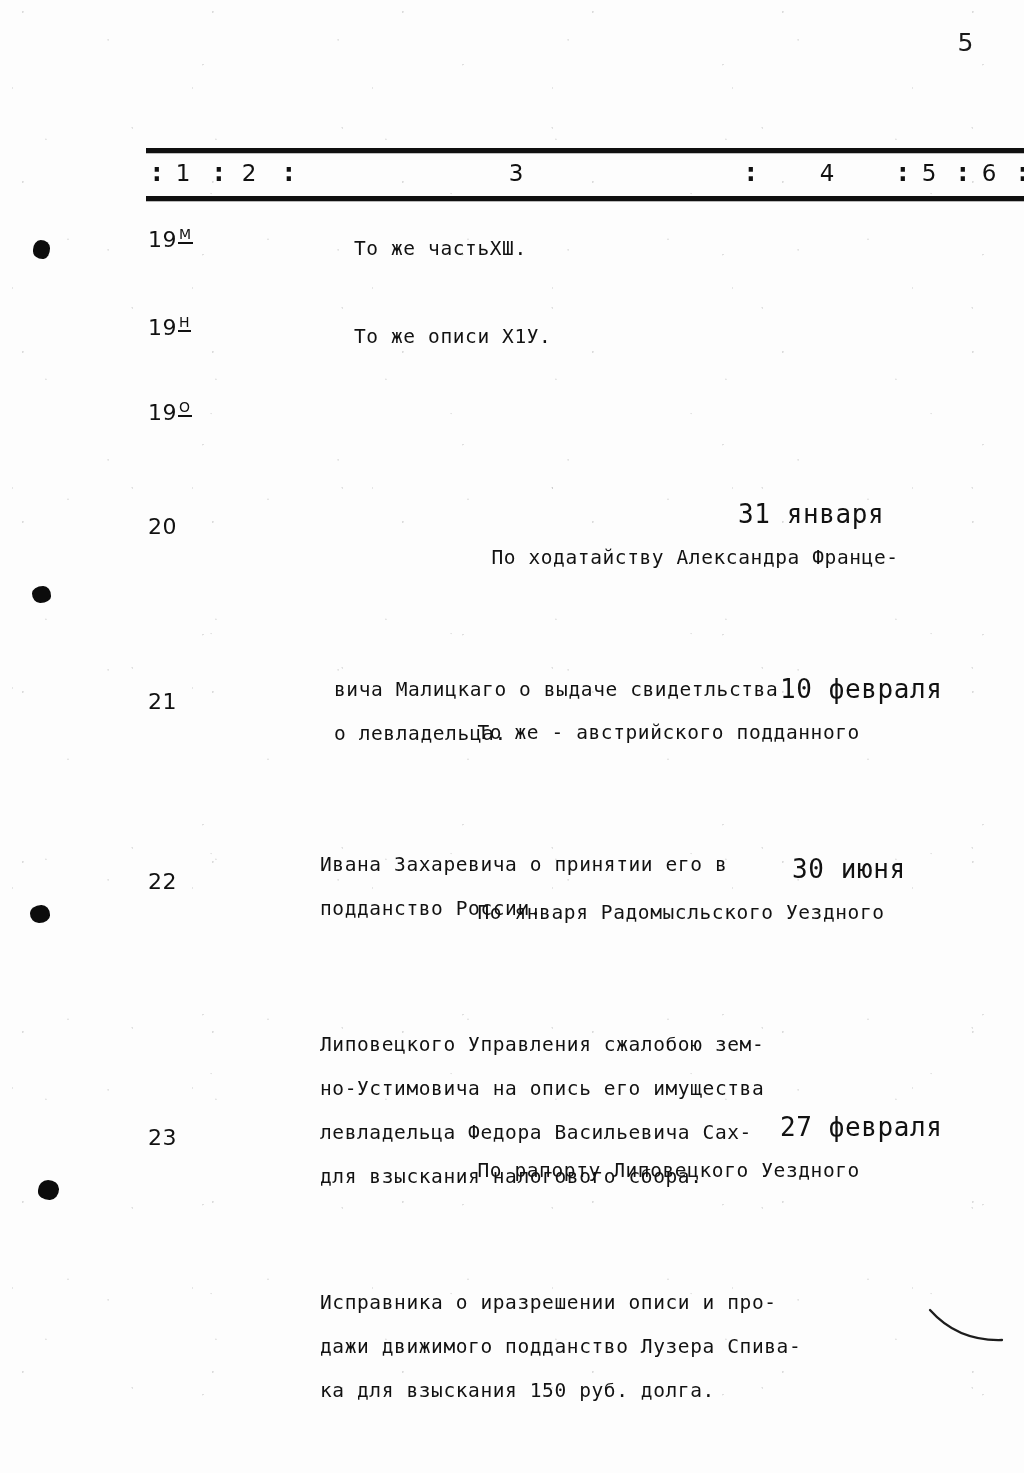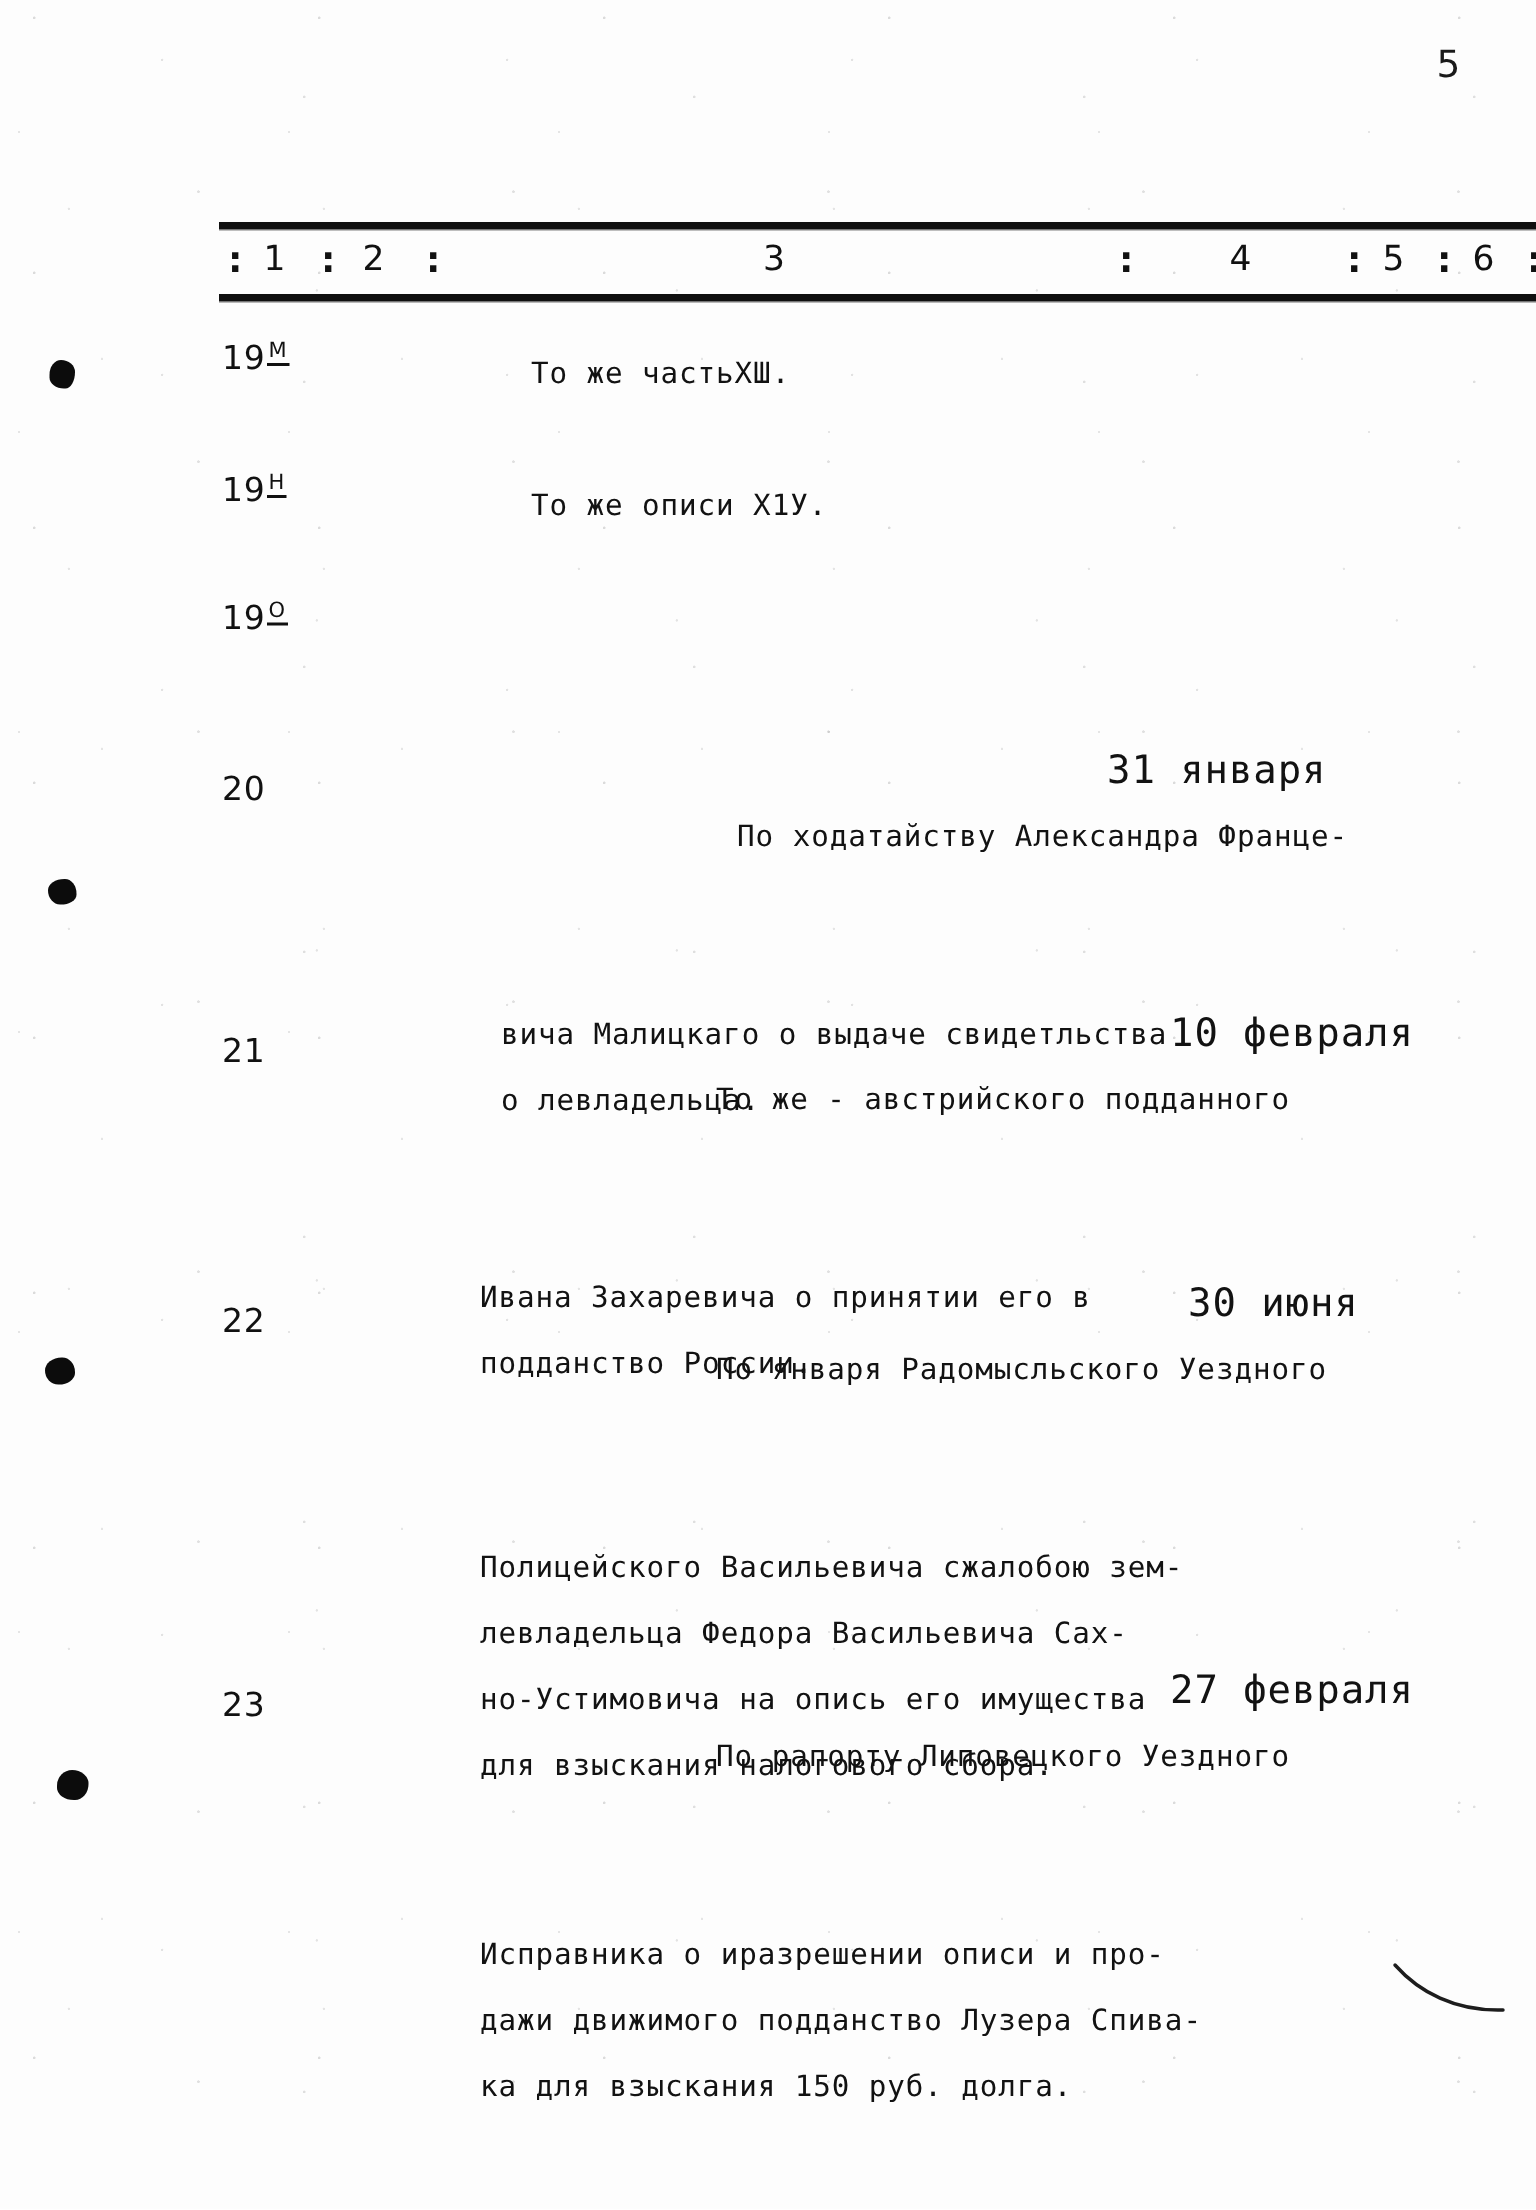"Полицейского Васильевича сжалобою зем-" div.line { text: Полицейского Васильевича -> Липовецкого Управления }
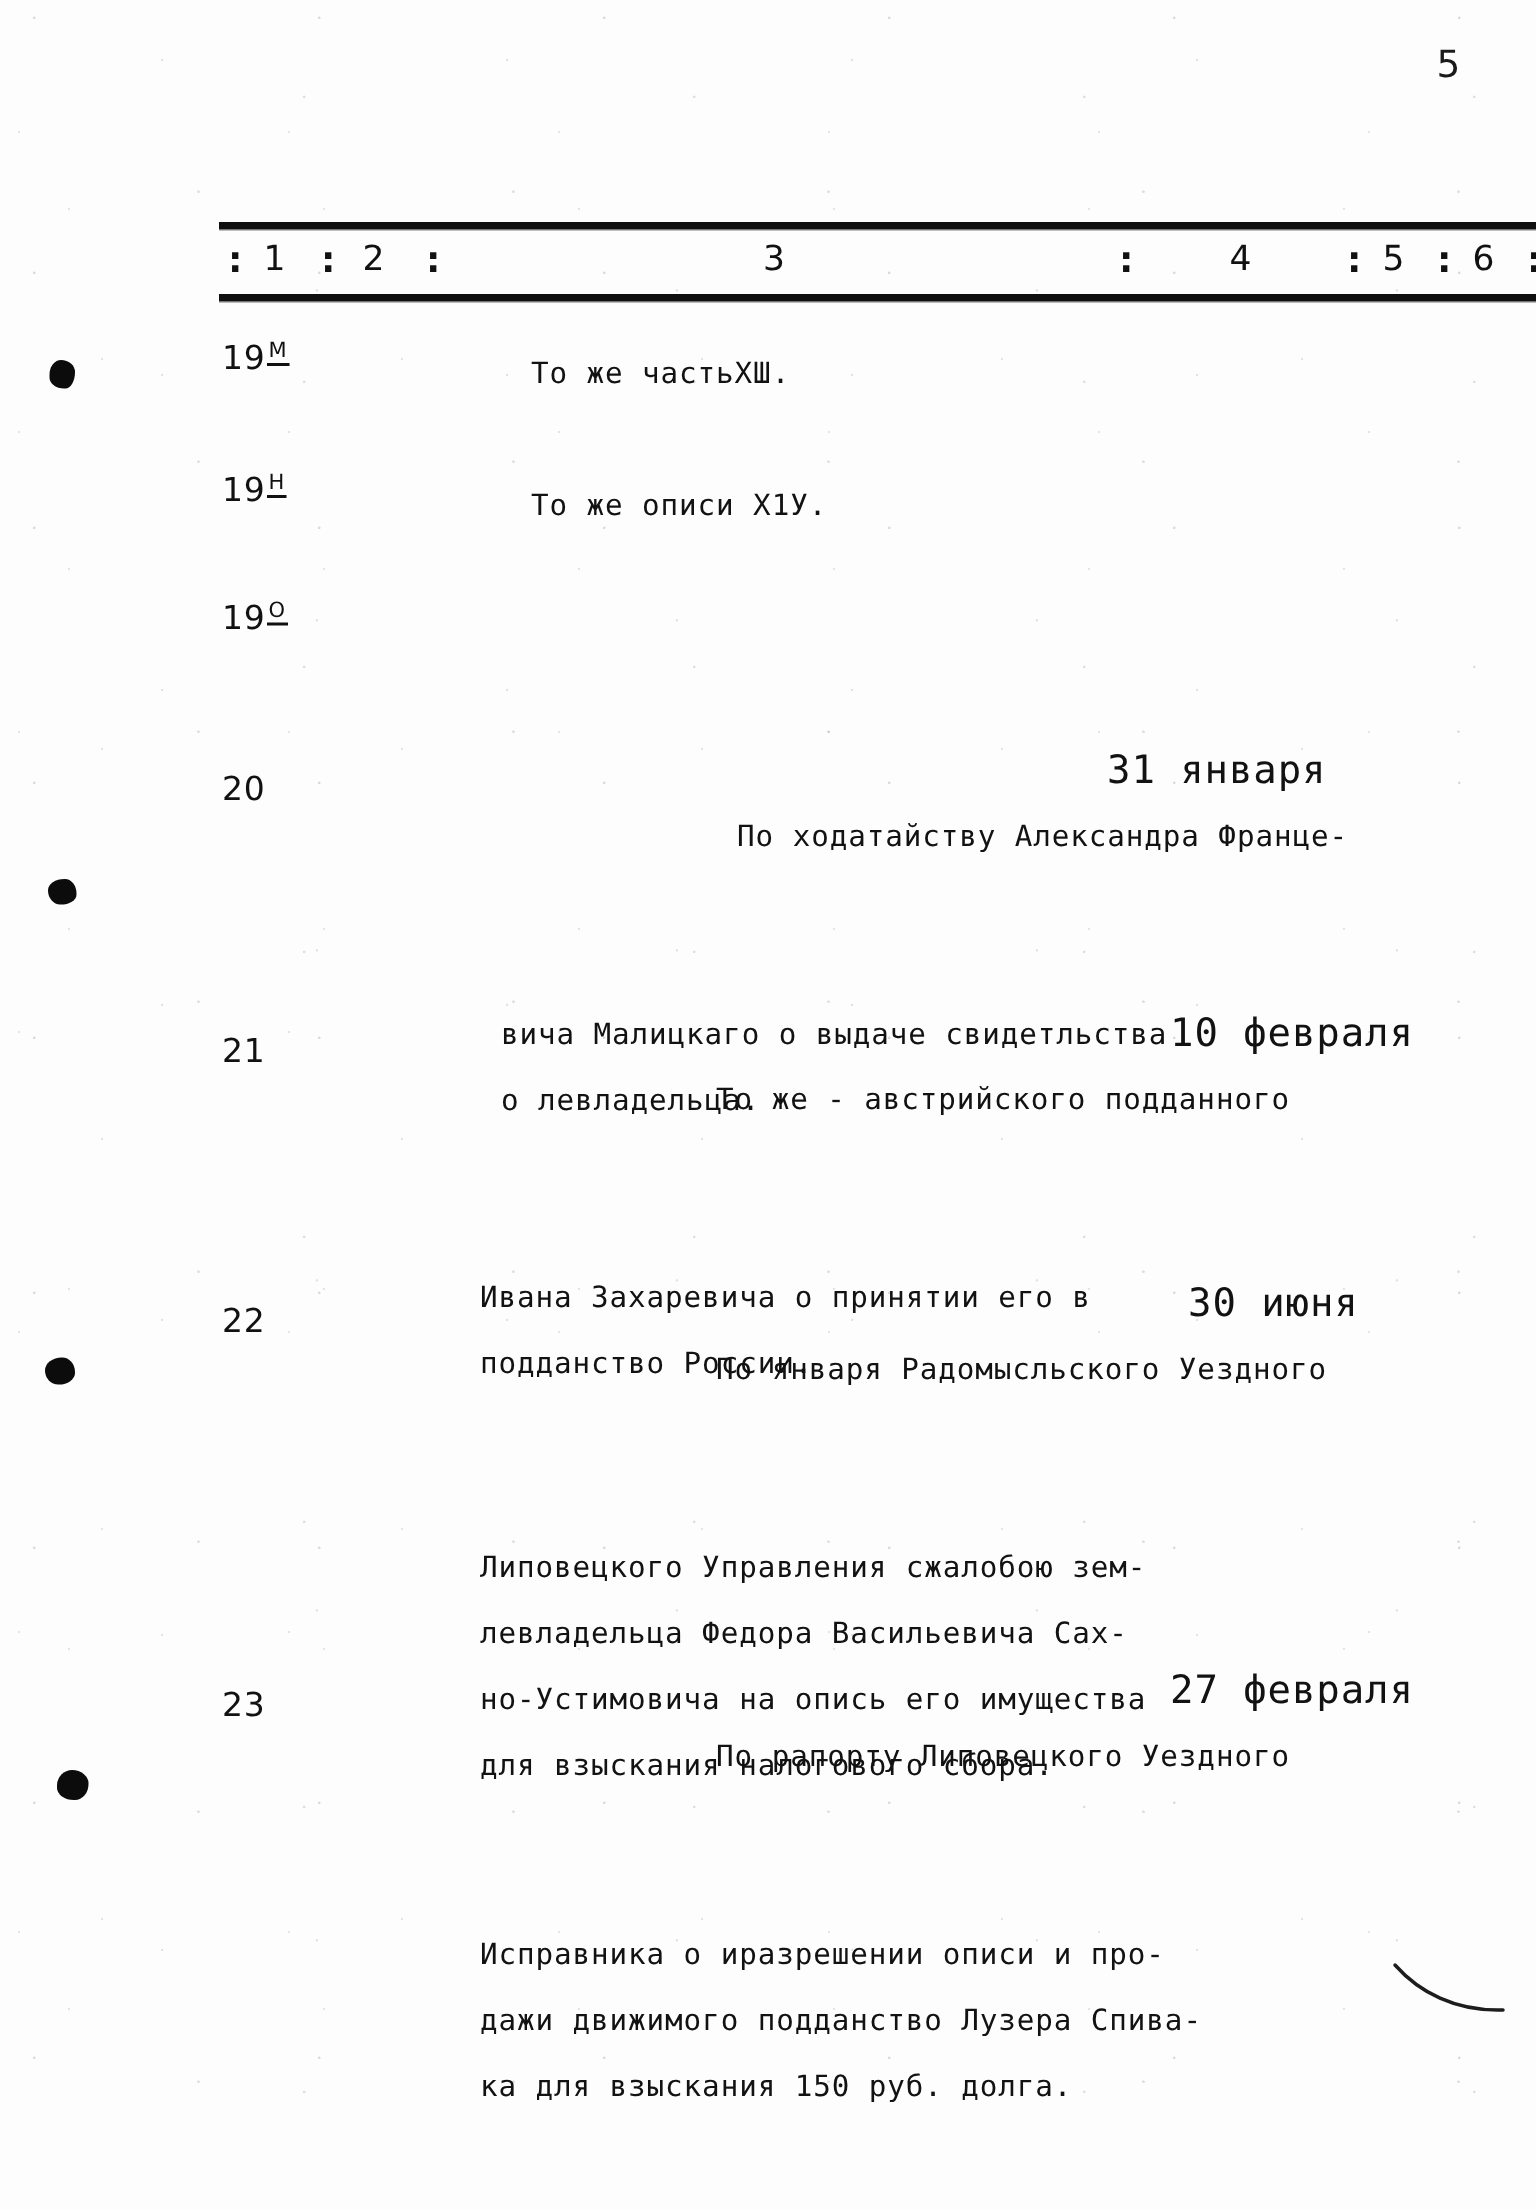"левладельца Федора Васильевича Сах-" div.line { order: before "но-Устимовича на опись его имущества" -> after "но-Устимовича на опись его имущества" }
